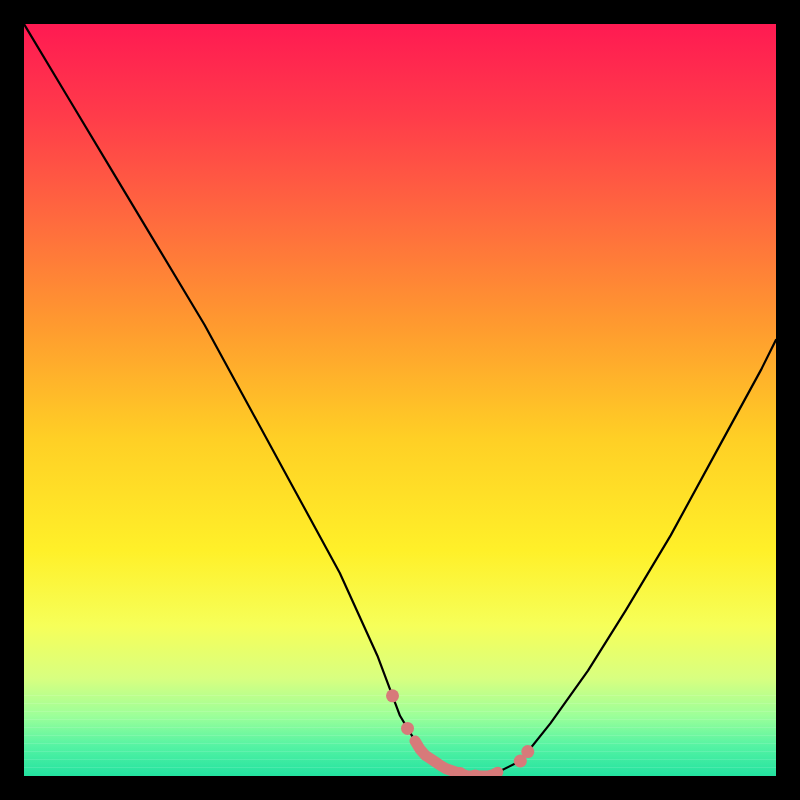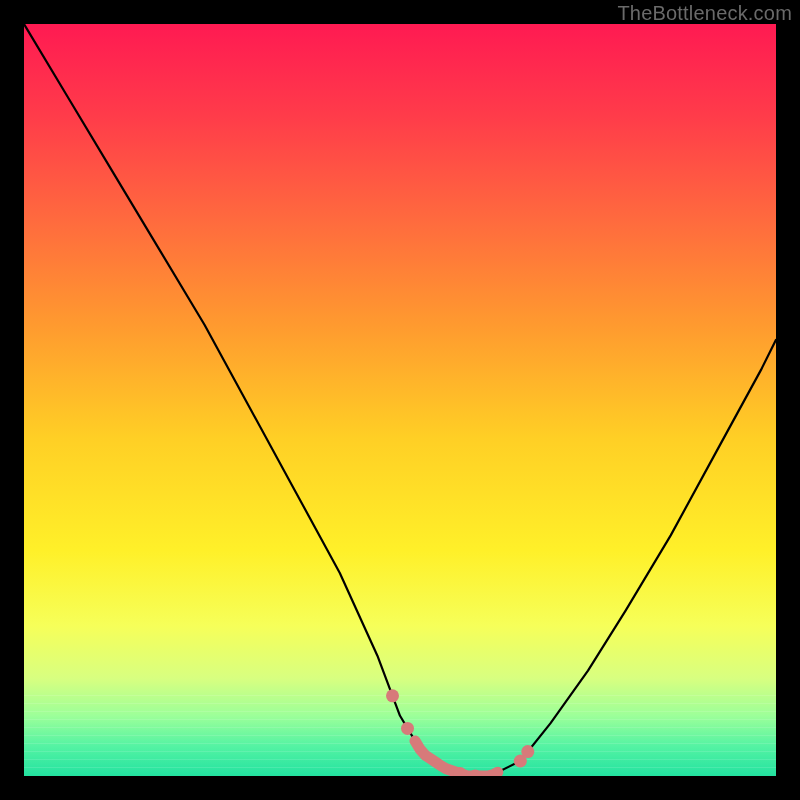"TheBottleneck.com" div.watermark { html: <div>TheBottleneck.com</div> -> none }
